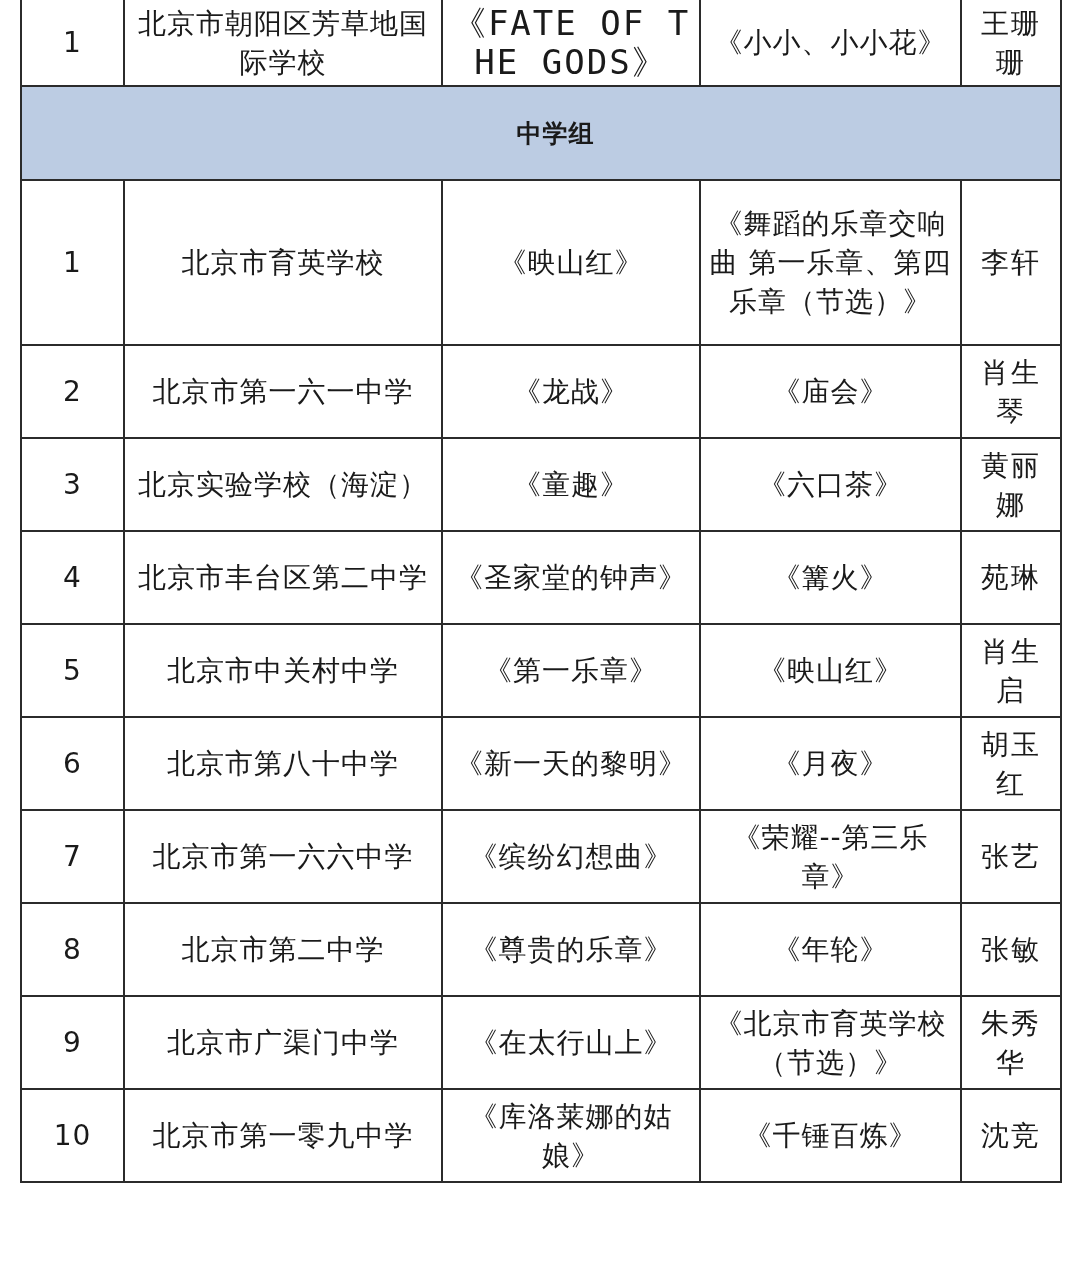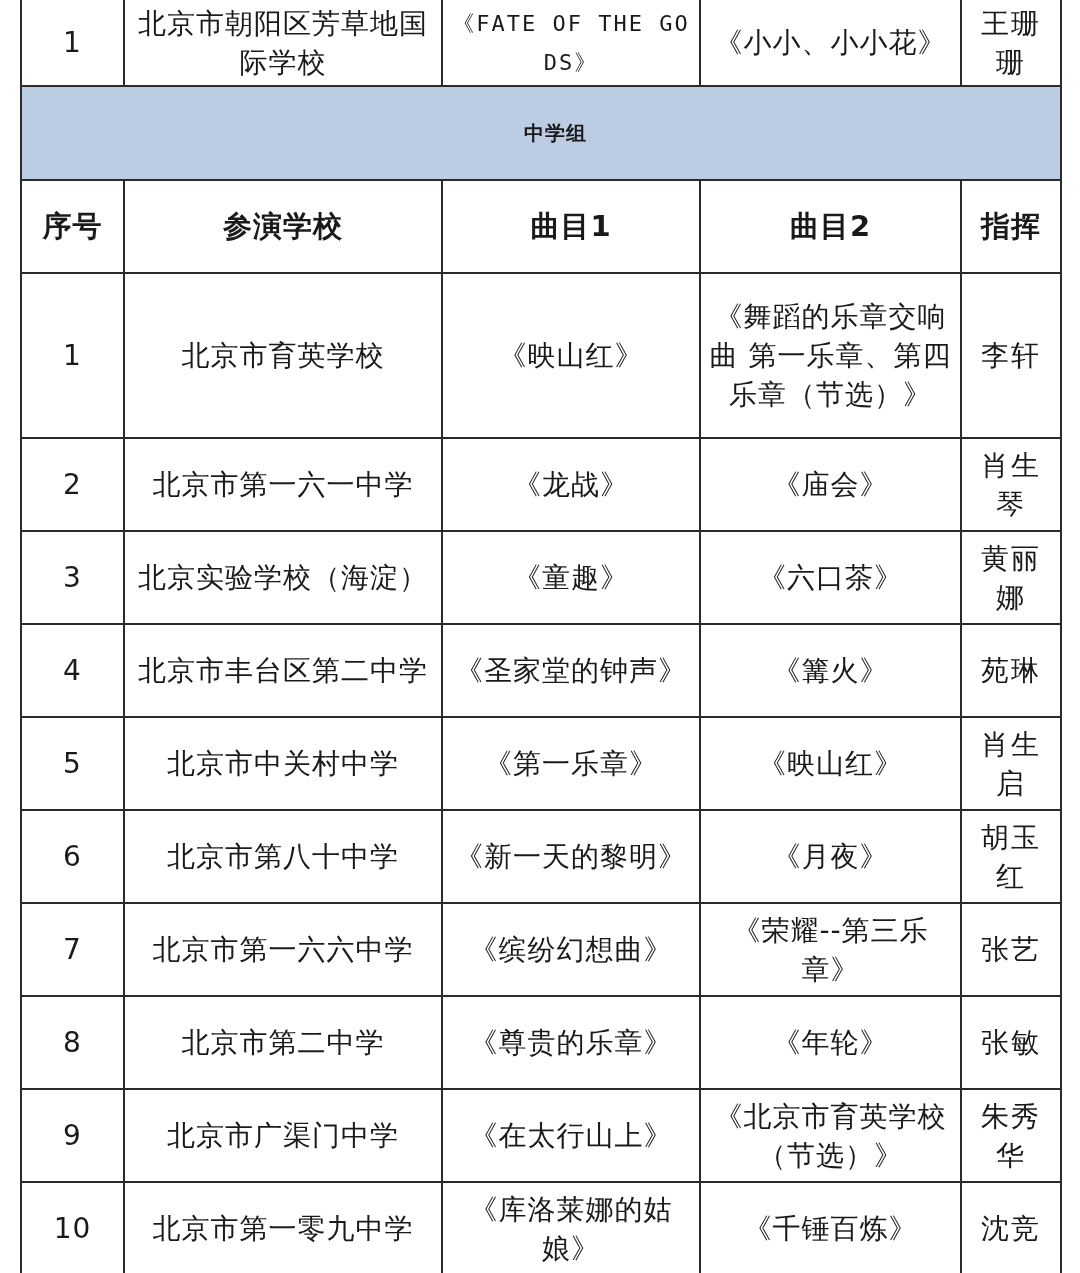"《FATE OF THE GODS》" .mono { font-size: 22px -> 34px }
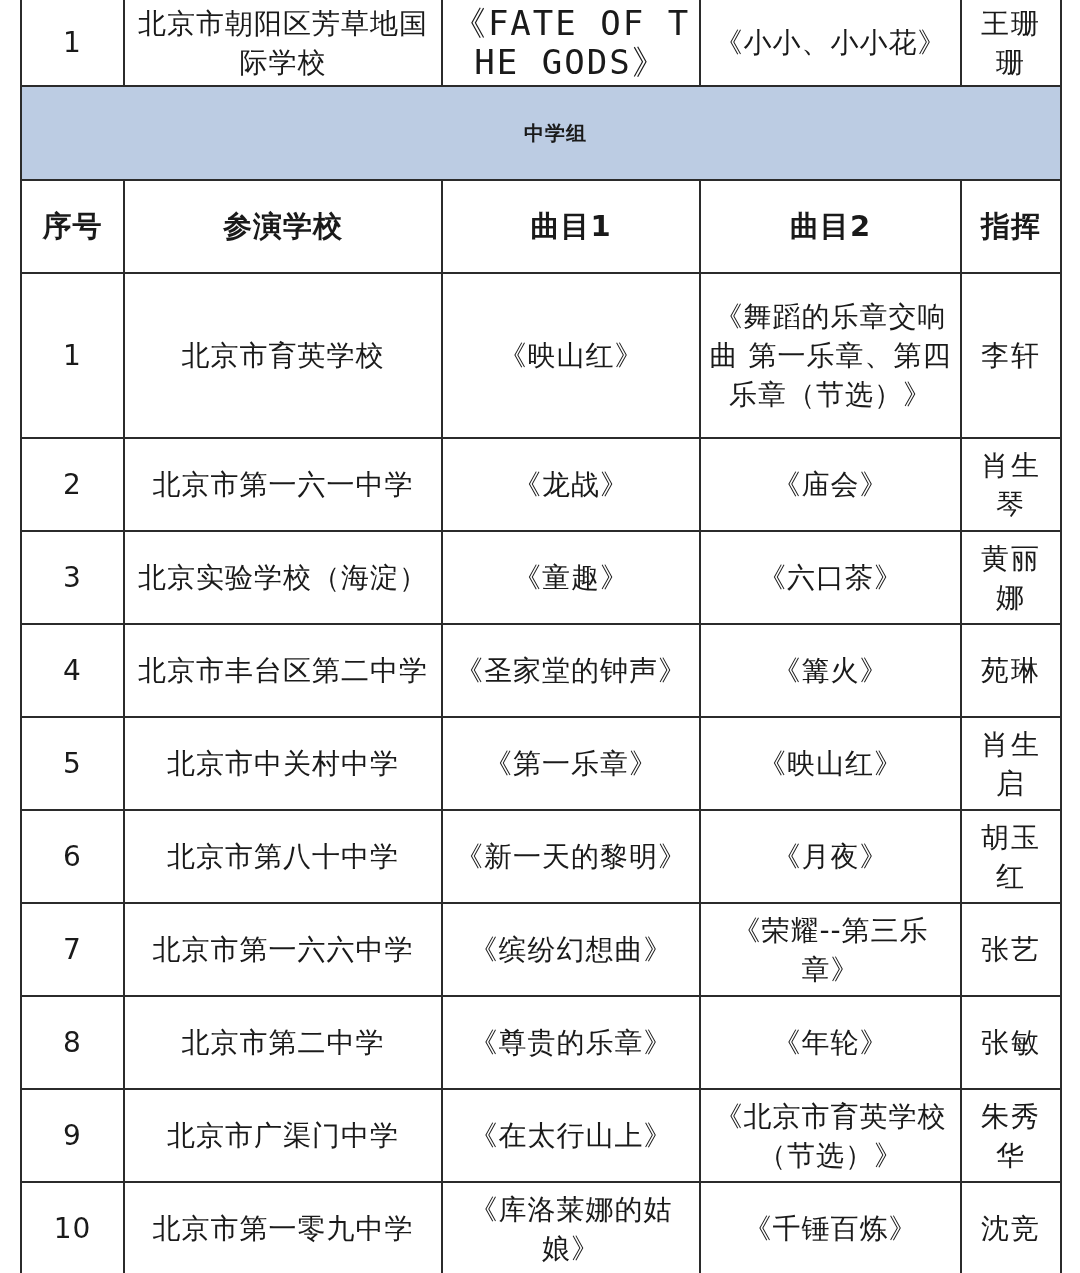"中学组" tr.r-group td { font-size: 20px -> 25px }
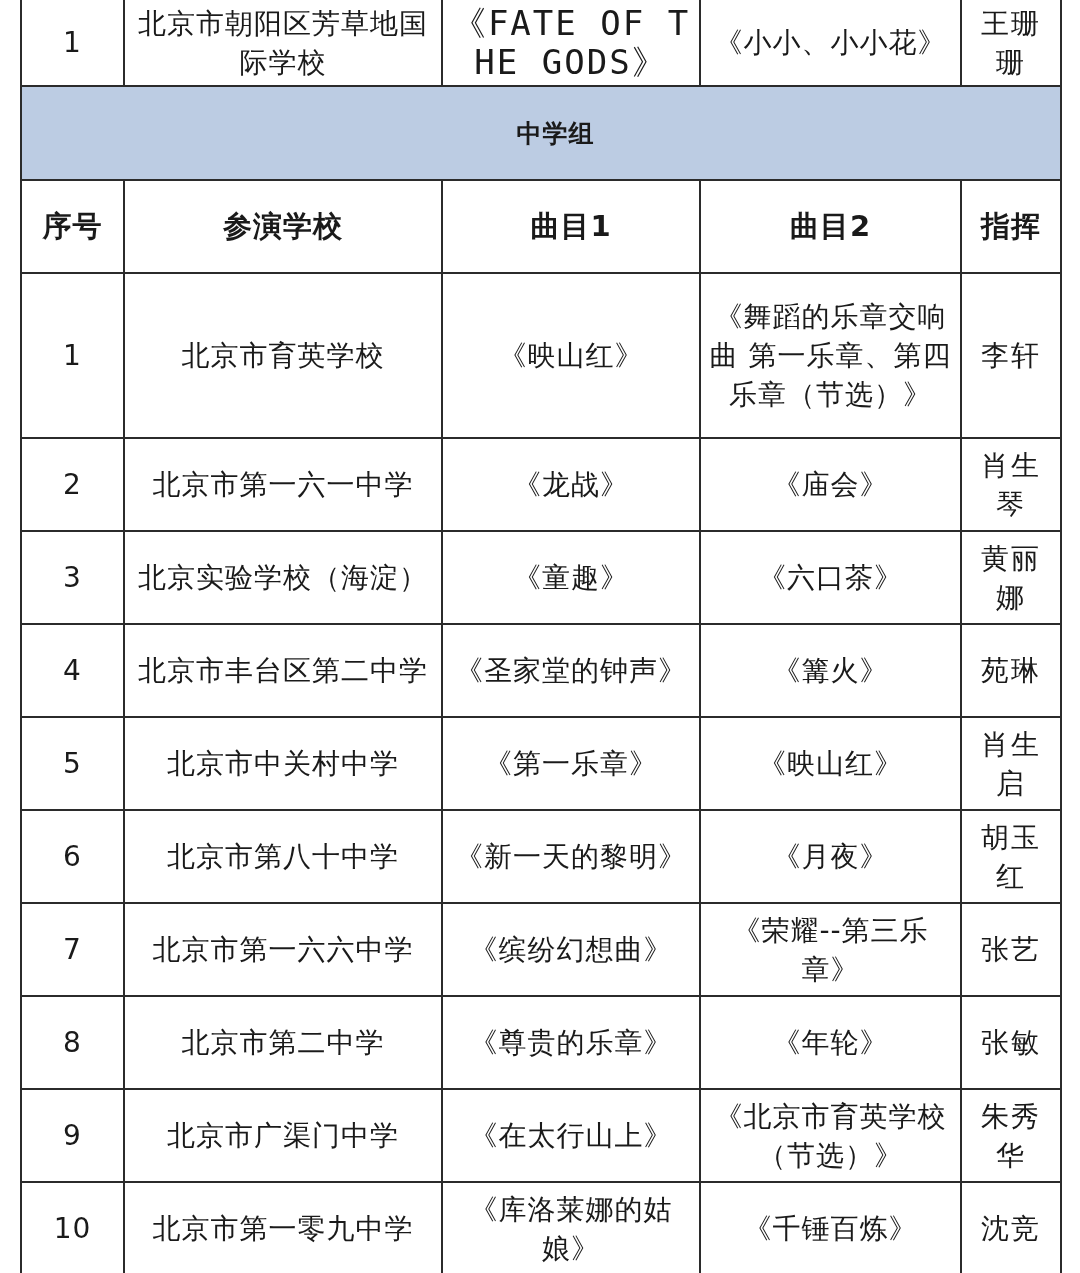"序号" tr.r-head { html: <tr> <td>序号</td> <td>参演学校</td> <td>曲目1</td> <td>曲目2</td> <td>指挥</td> </tr> -> none }
